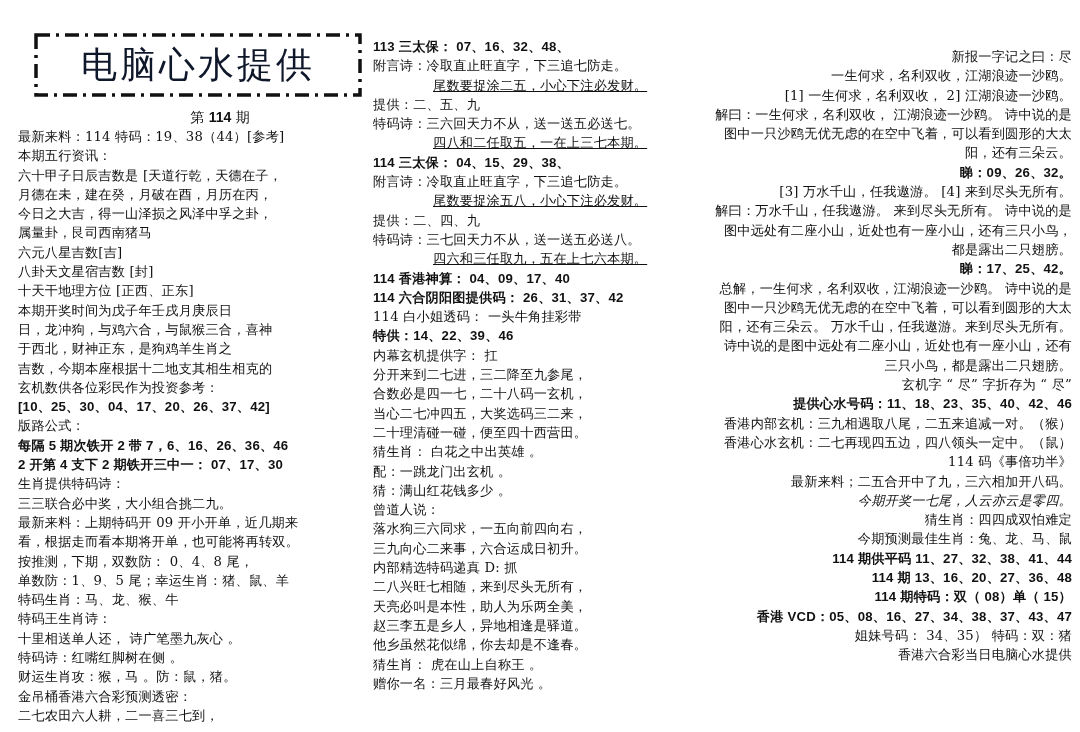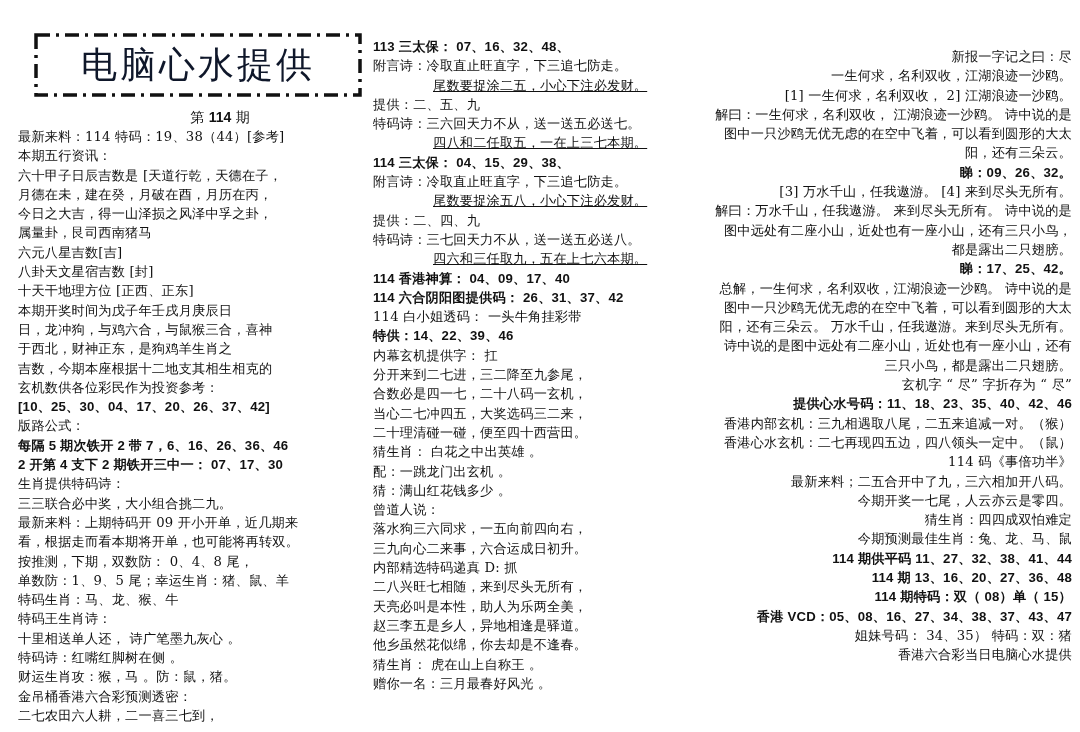"今期开奖一七尾，人云亦云是零四。" .indent-lg { font-style: none -> italic }
